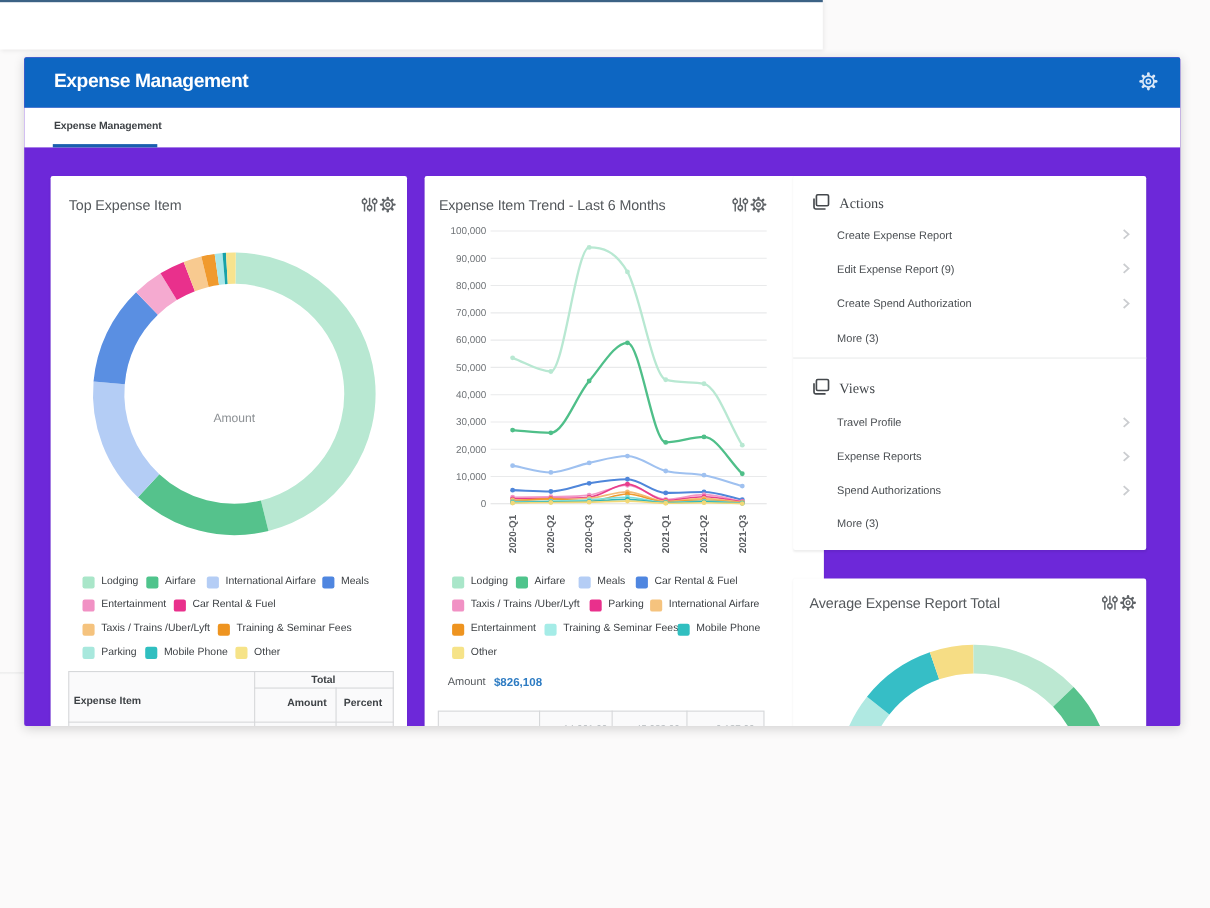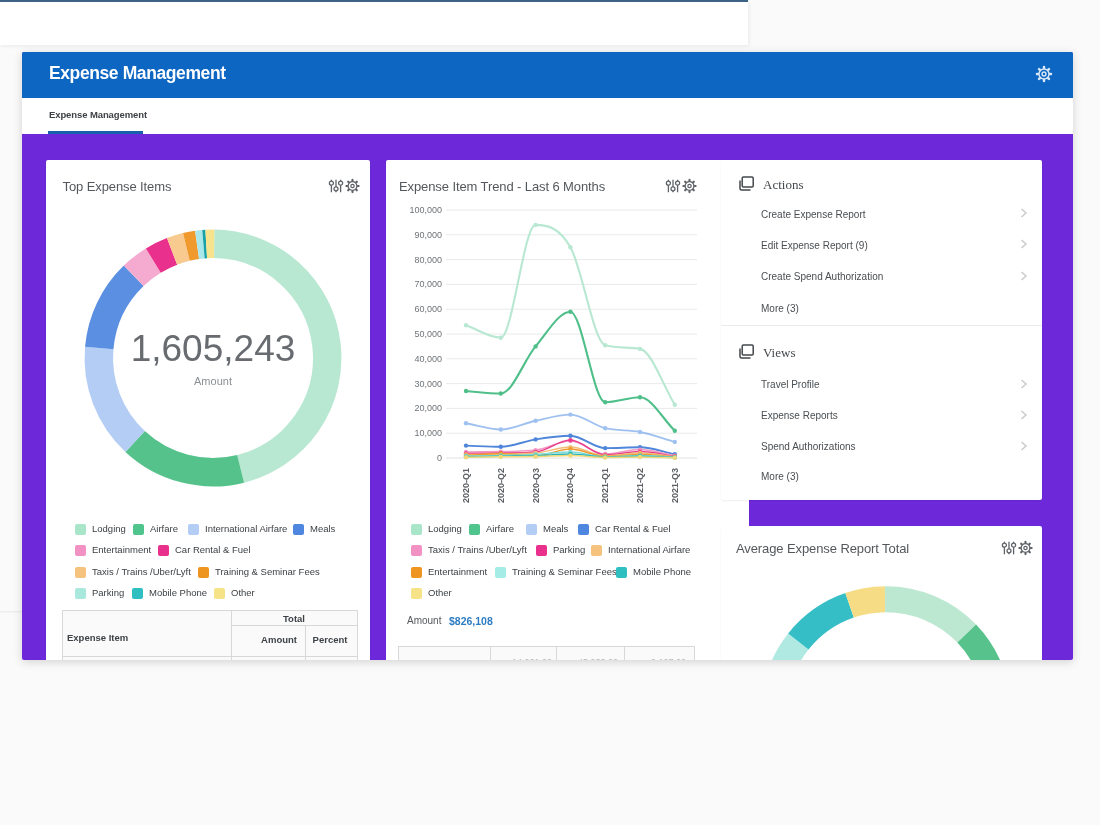"Top Expense Items" div.ctitle { text: Items -> Item }
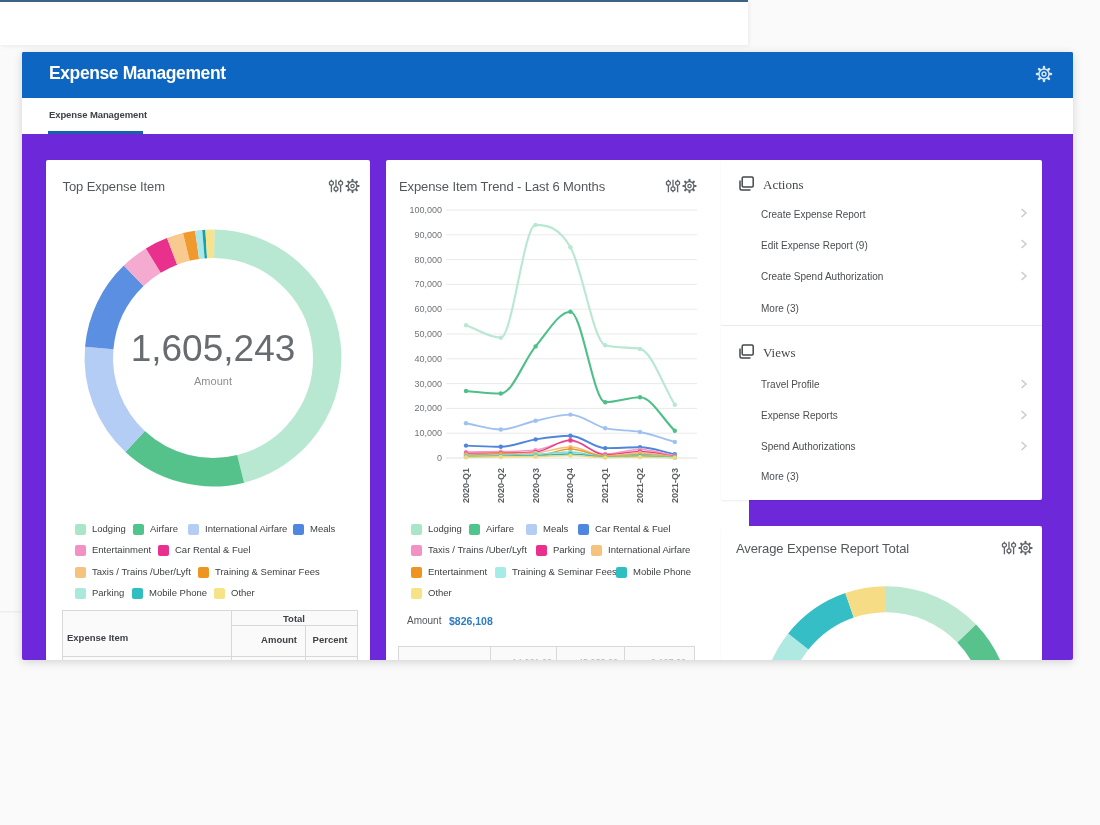"1,605,243" div { html: <div>1,605,243</div> -> none }
